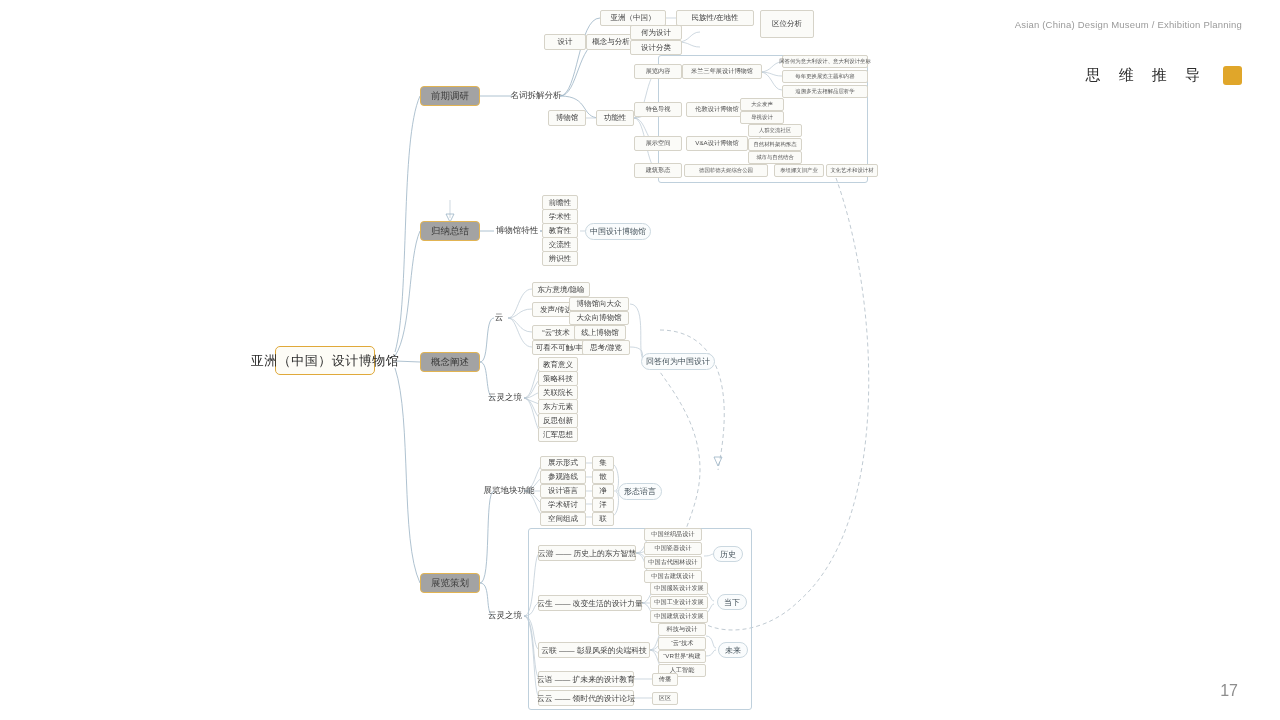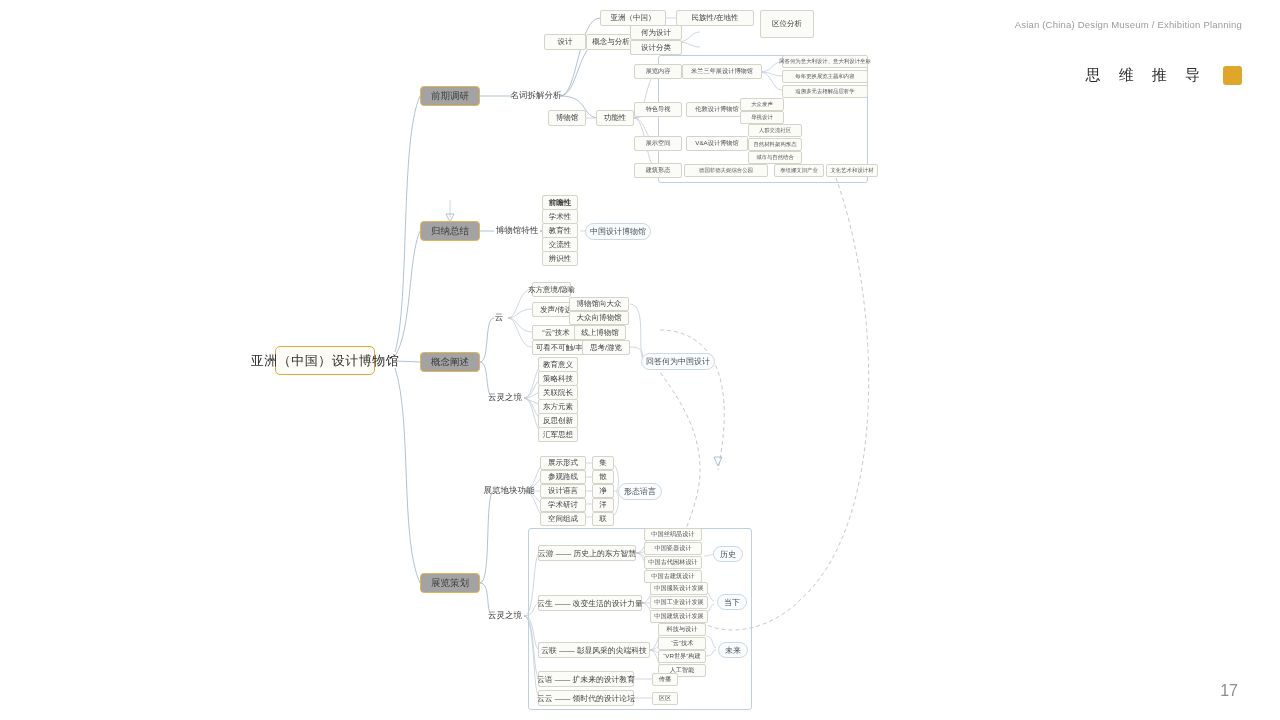"前瞻性" div.n { font-weight: bold -> none }
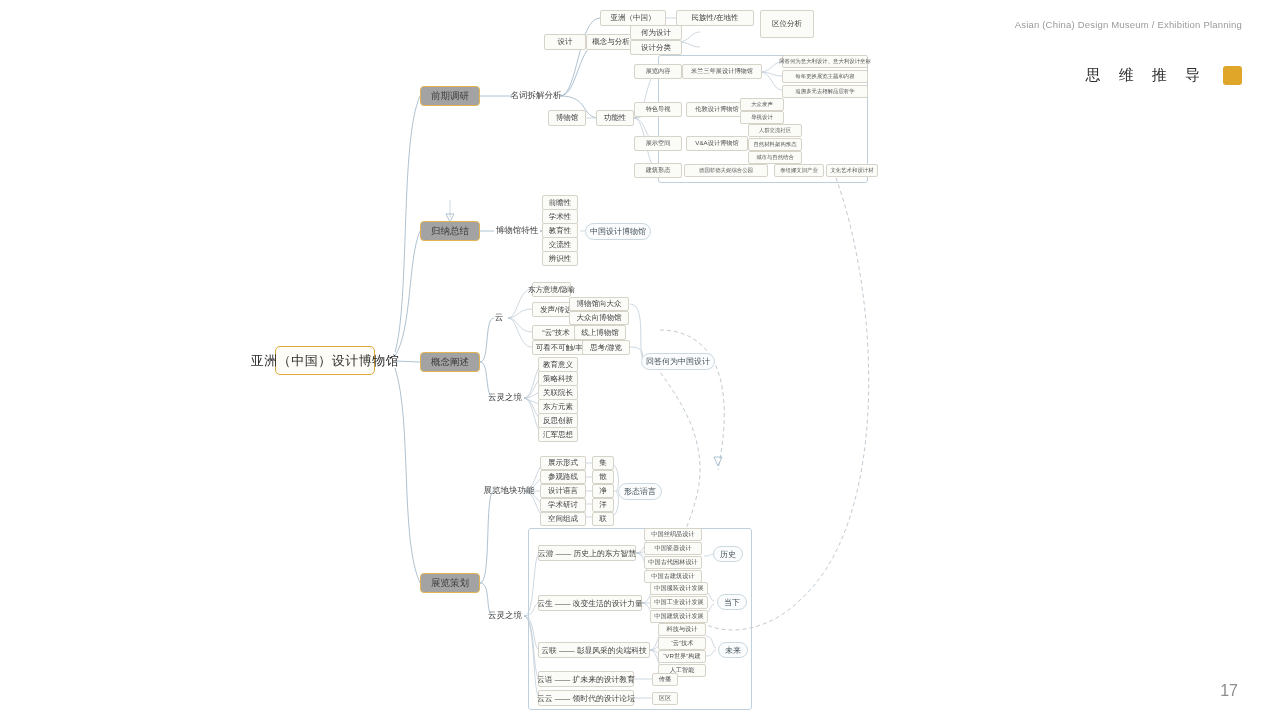"东方意境/隐喻" div.n { width: 39px -> 58px }
